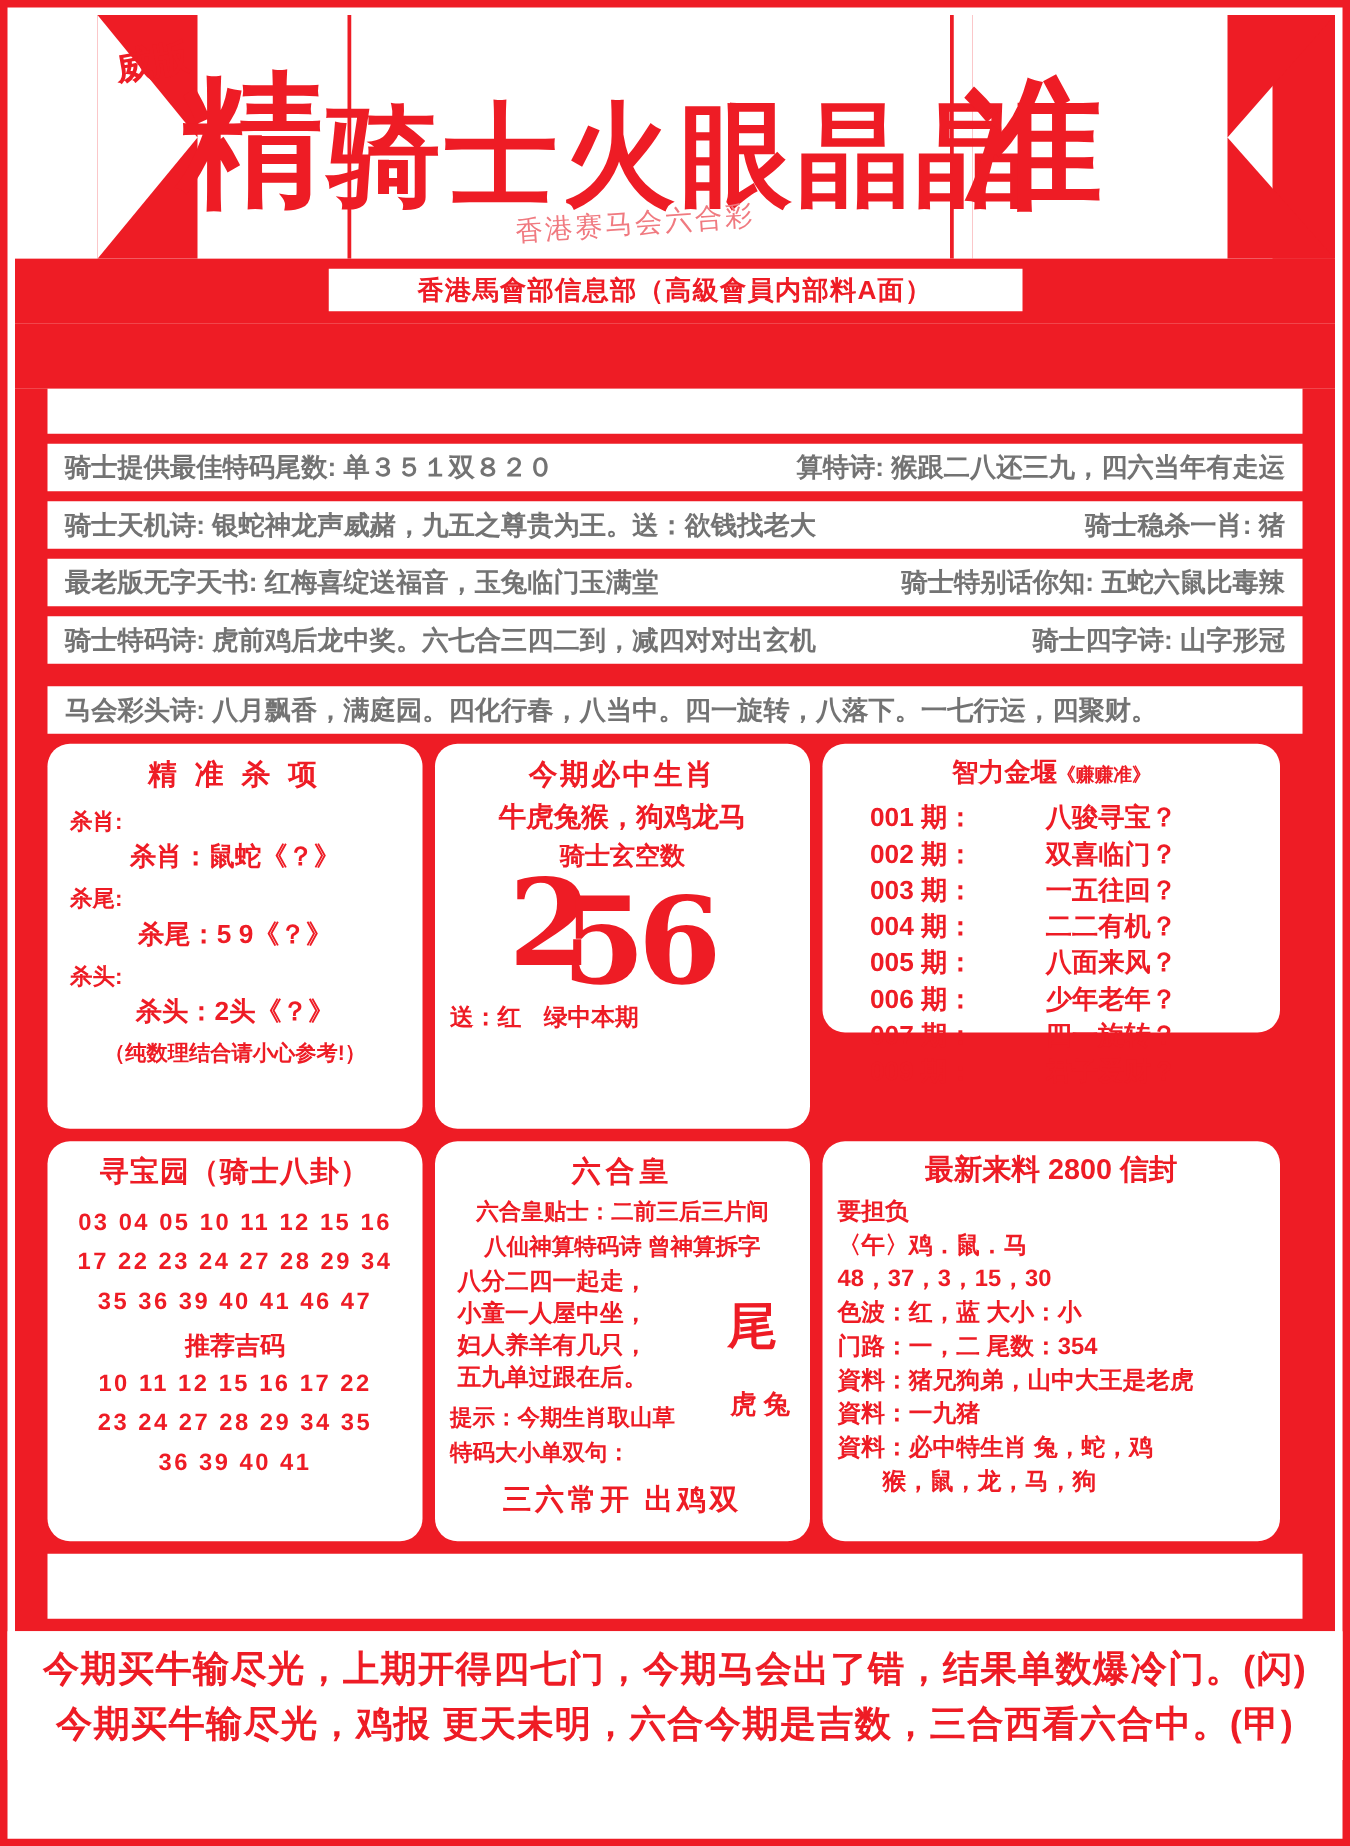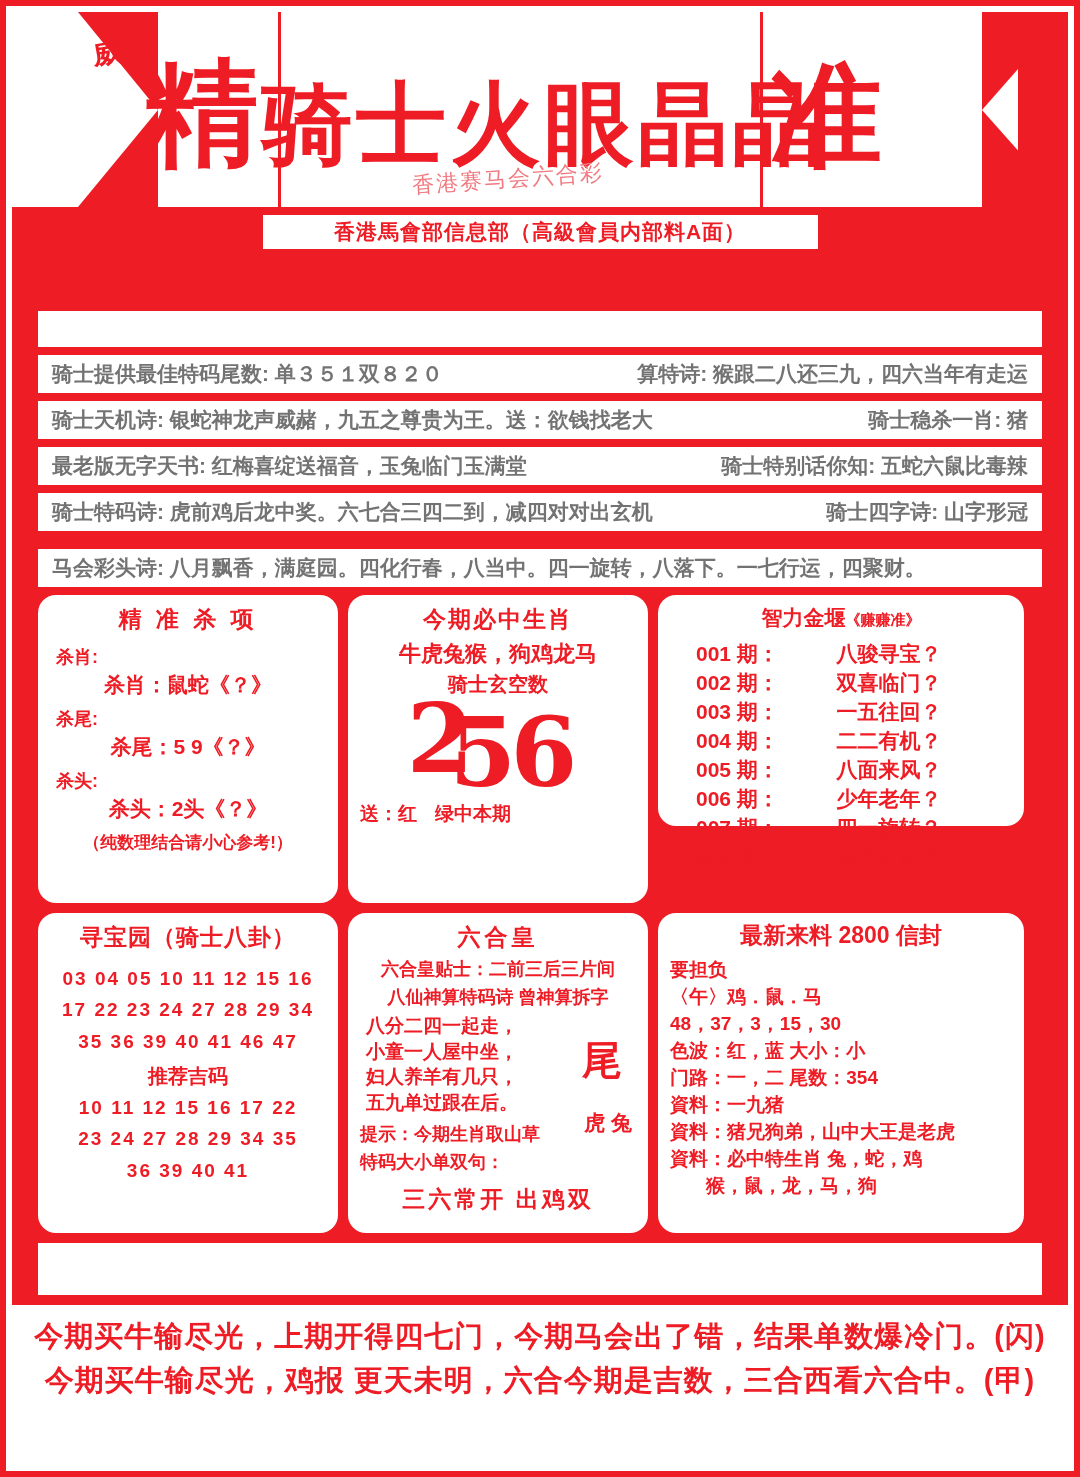"資料：一九猪" div.news-line { order: before "資料：猪兄狗弟，山中大王是老虎" -> after "資料：猪兄狗弟，山中大王是老虎" }
